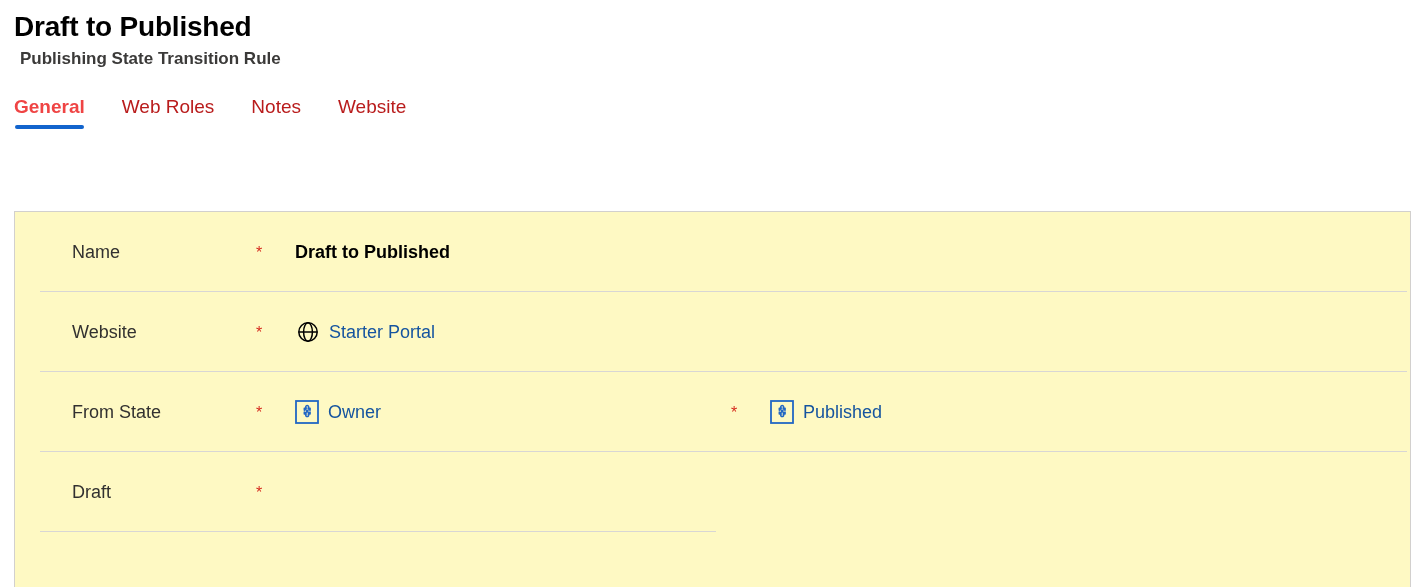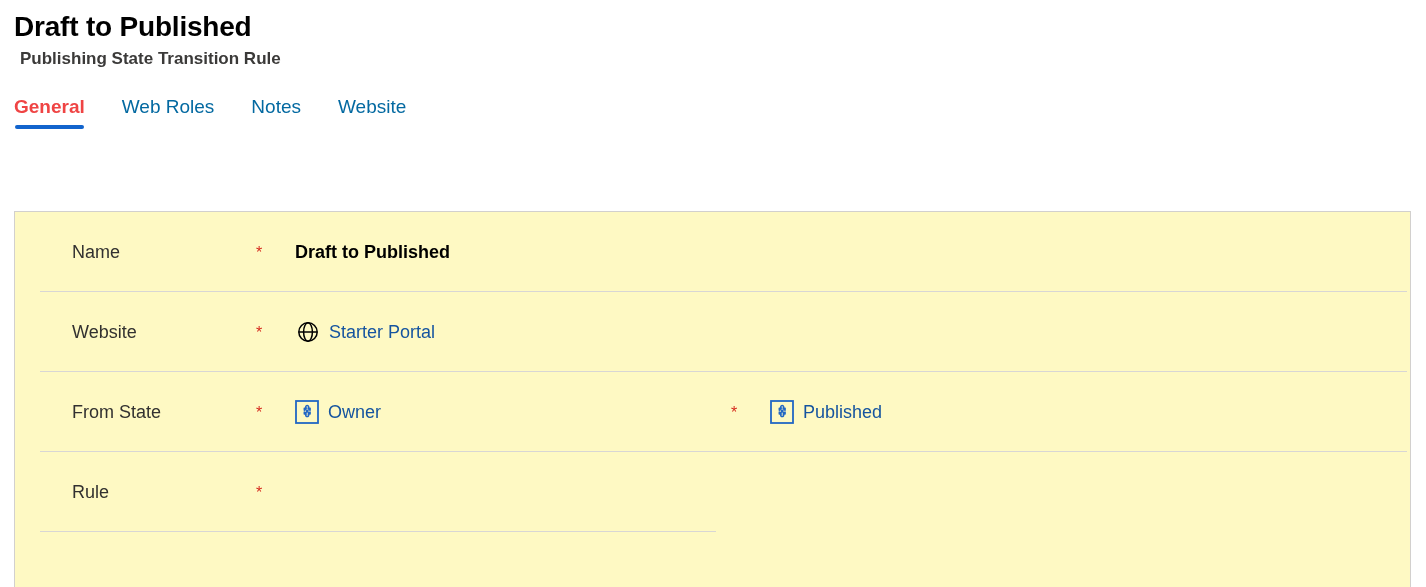"Web Roles" .tab { color: #0369a1 -> #b91c1c }
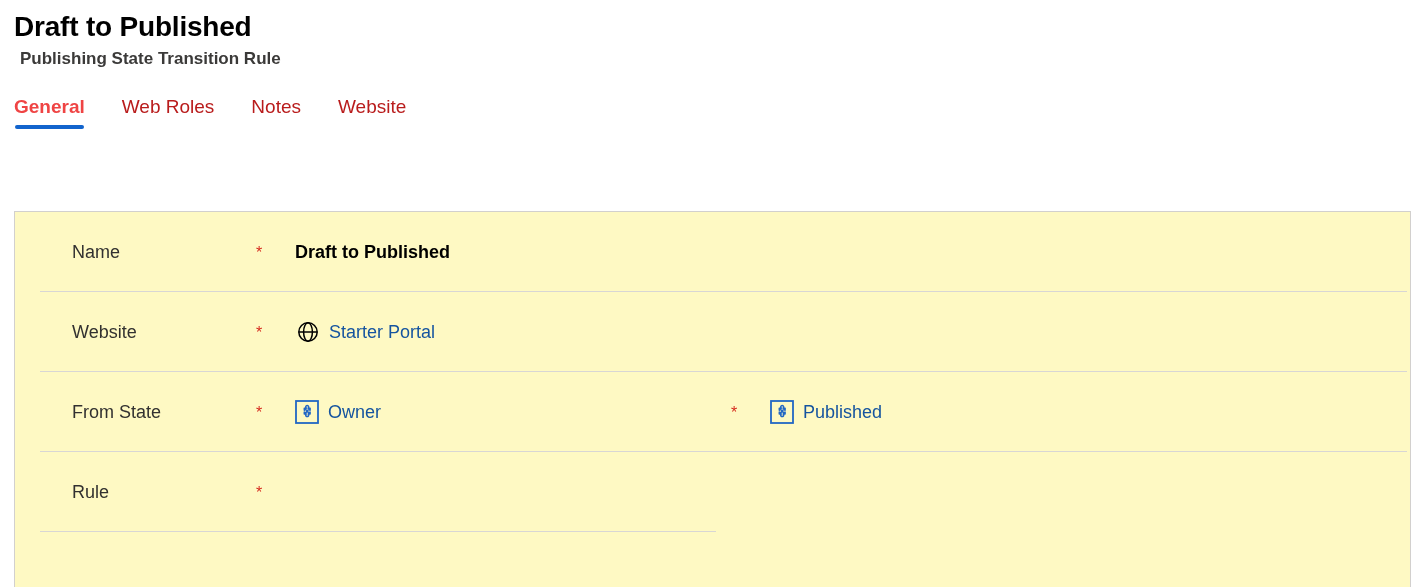"Rule" div.field-label { text: Rule -> Draft }
